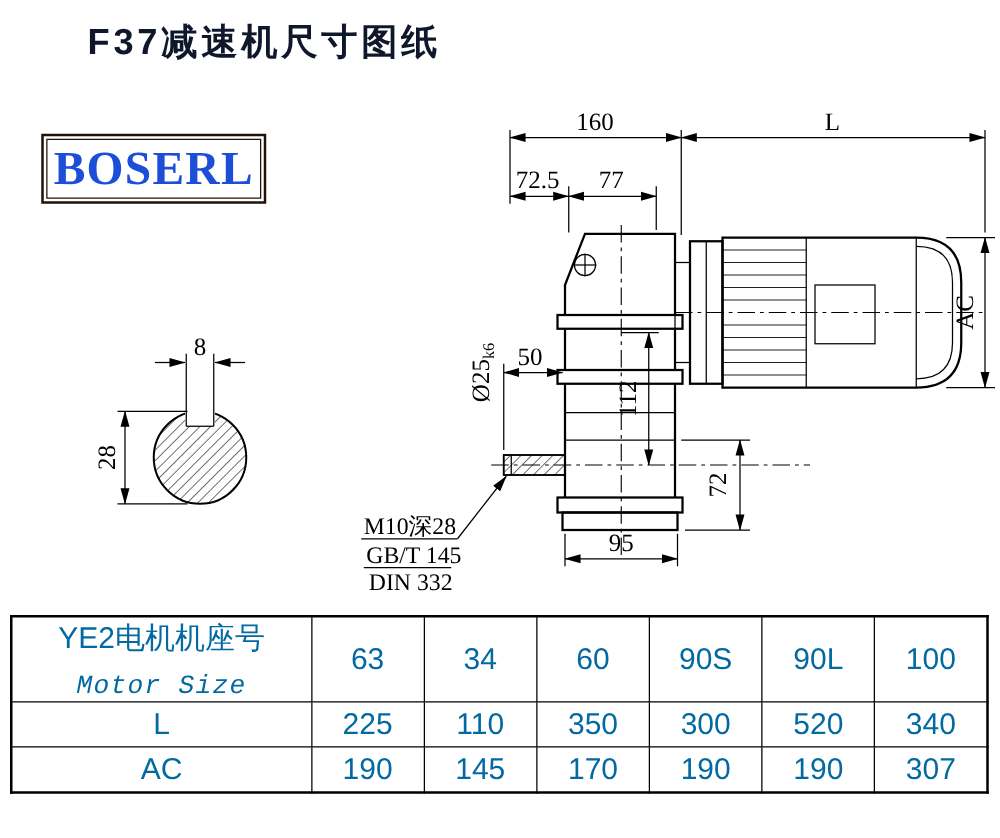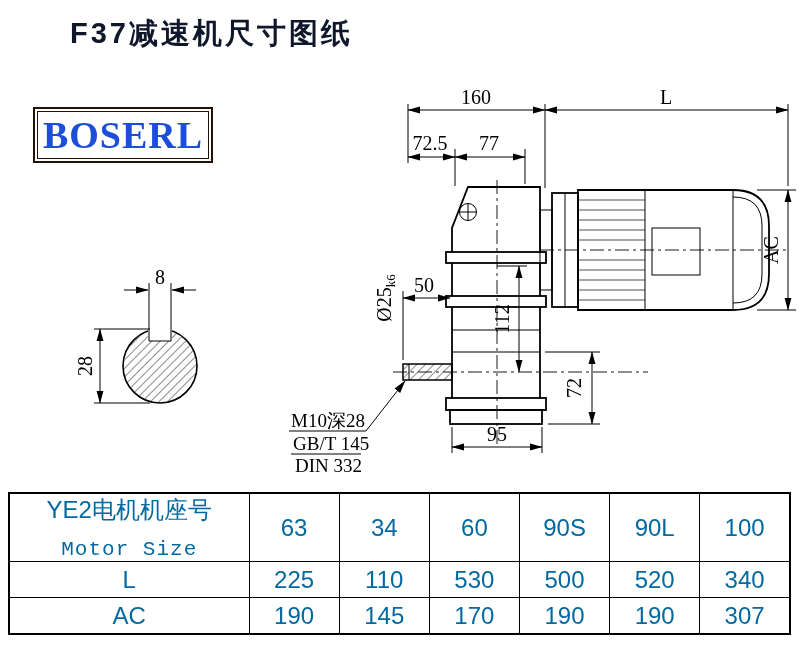"Motor Size" .mono { font-style: none -> italic }
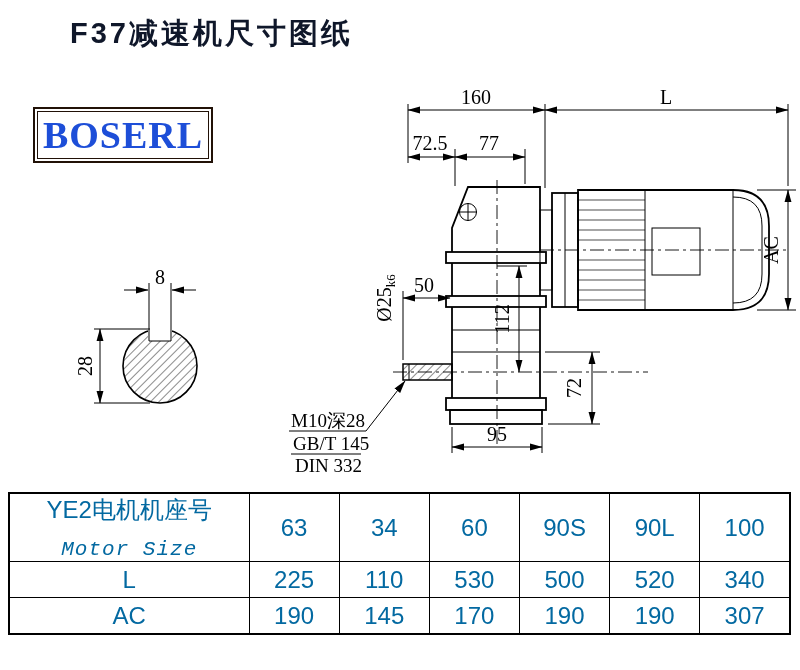"530" td { text: 530 -> 350 }
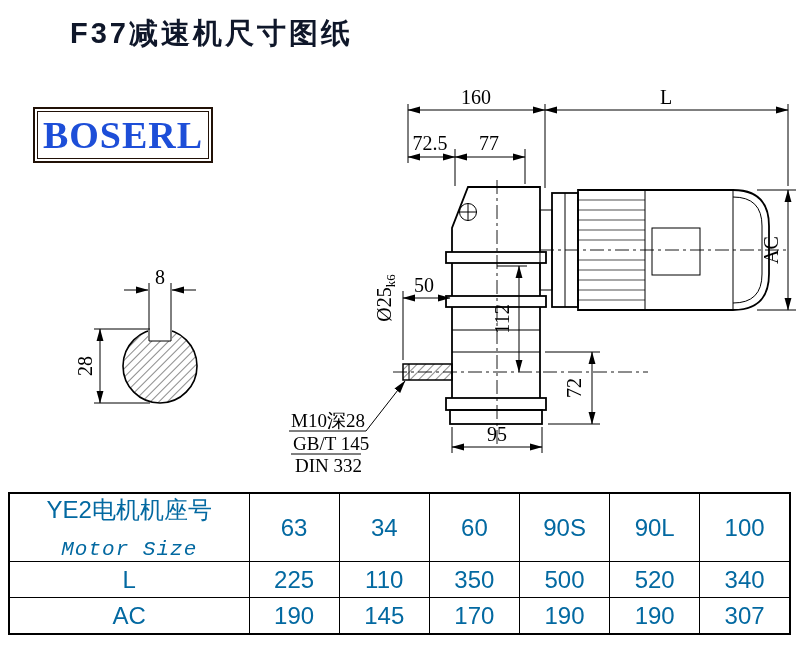"500" td { text: 500 -> 300 }
